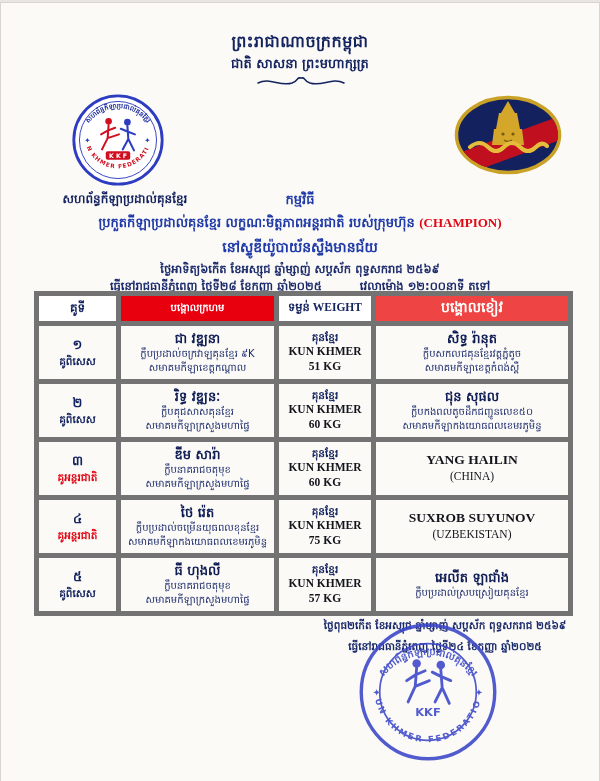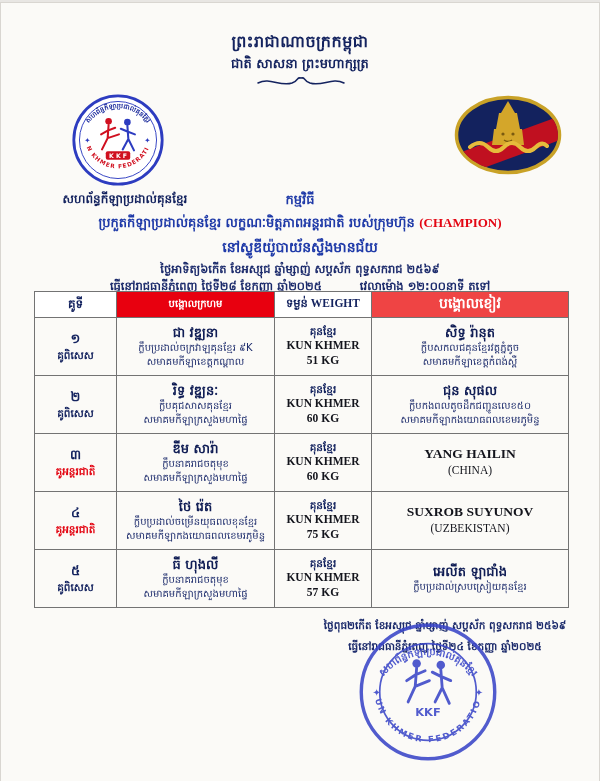"គូទី" table.fights td,table.fights th { border: 1px solid #737373 -> 5px solid #737373 }
